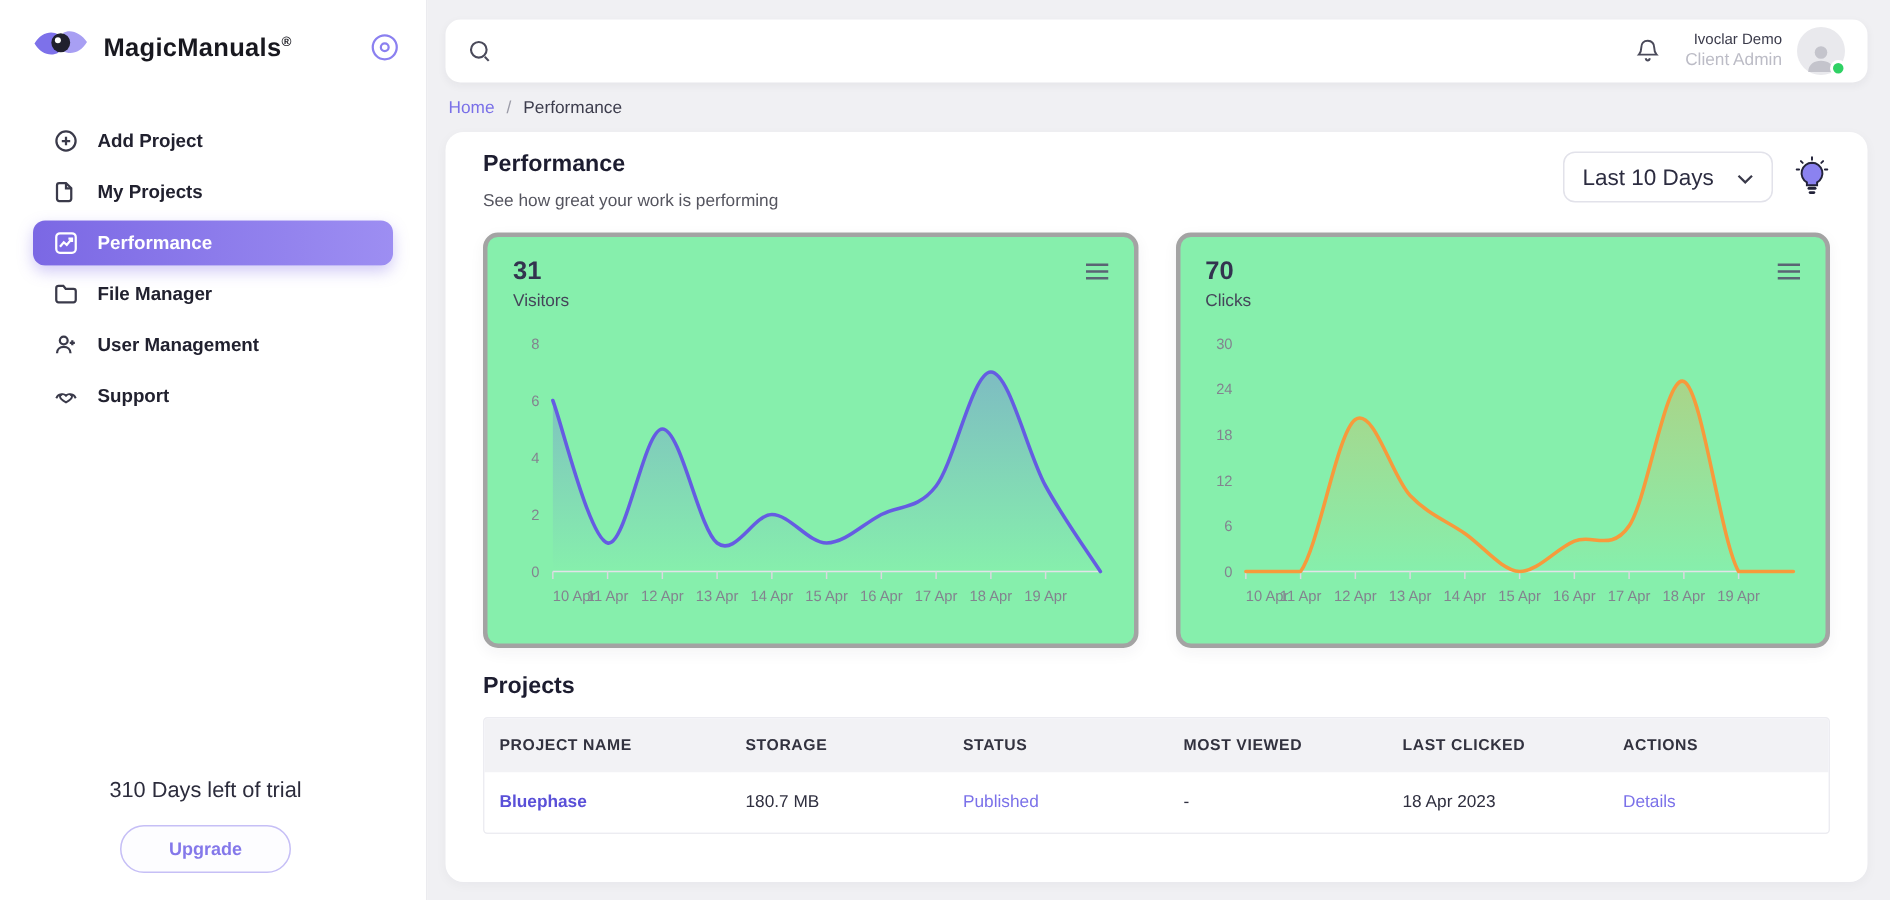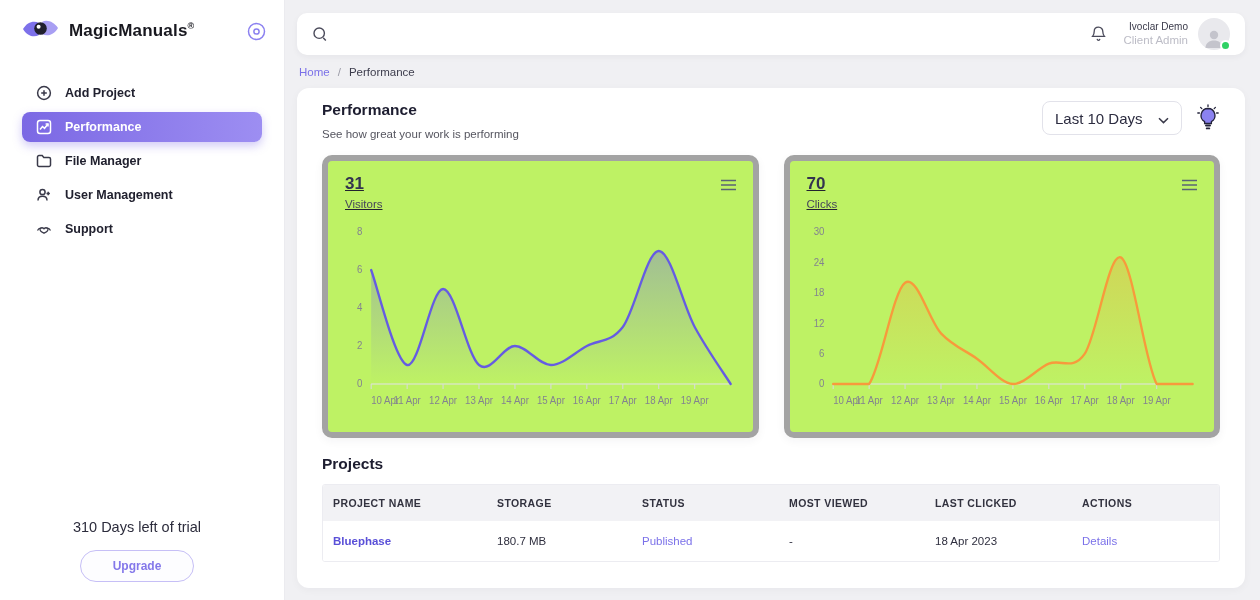"My Projects" div.nav-item { html: none -> <div> <span> <svg> <path></path> <path></path> </svg> </span> <span>My Projects</span> </div> }
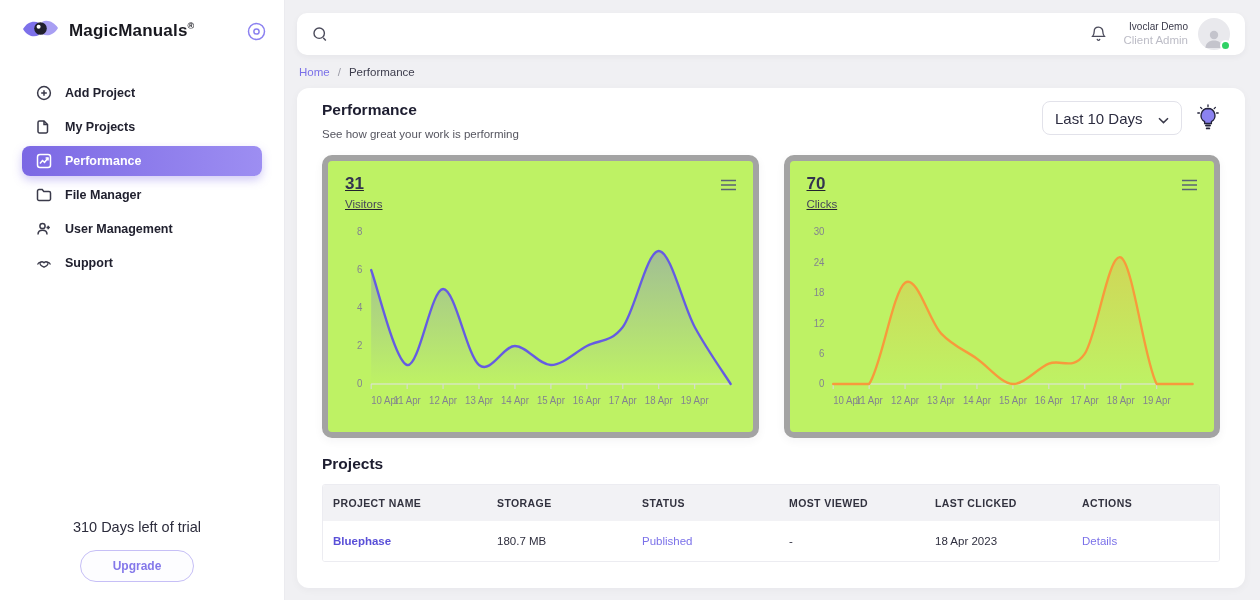"31" .chart-card { background: #bef264 -> #86efac; border: 6px solid #a3a3a3 -> 3px solid #a3a3a3; text-decoration: underline -> none }
